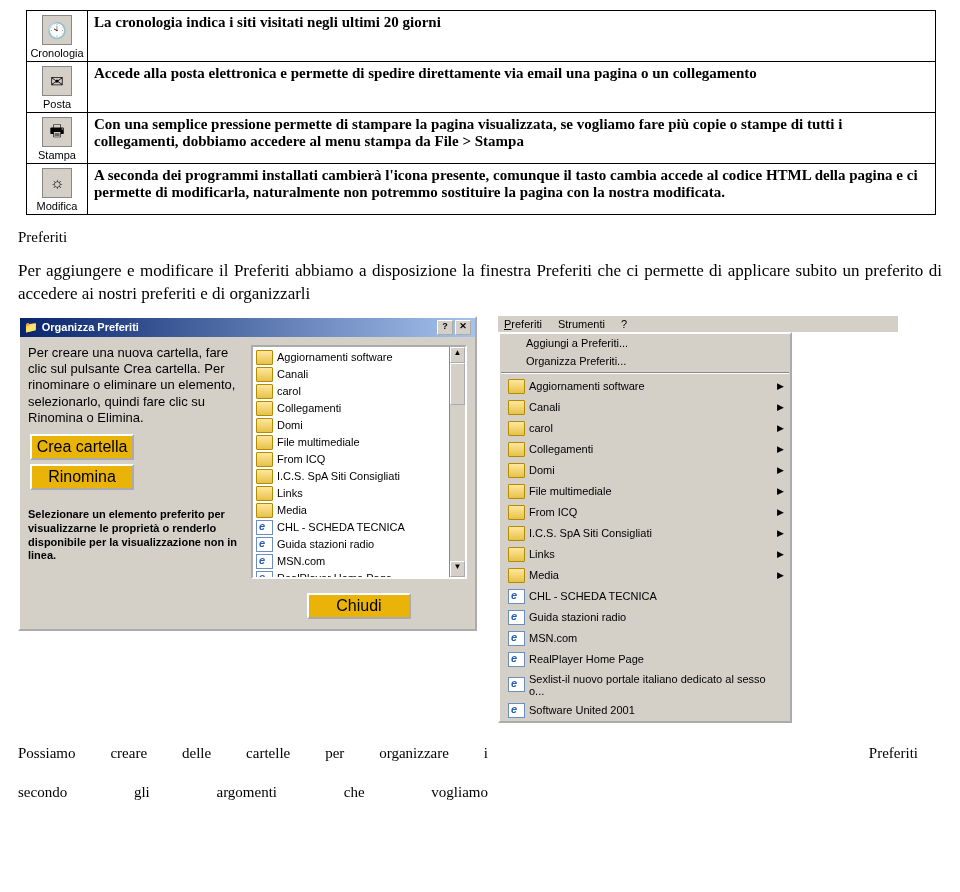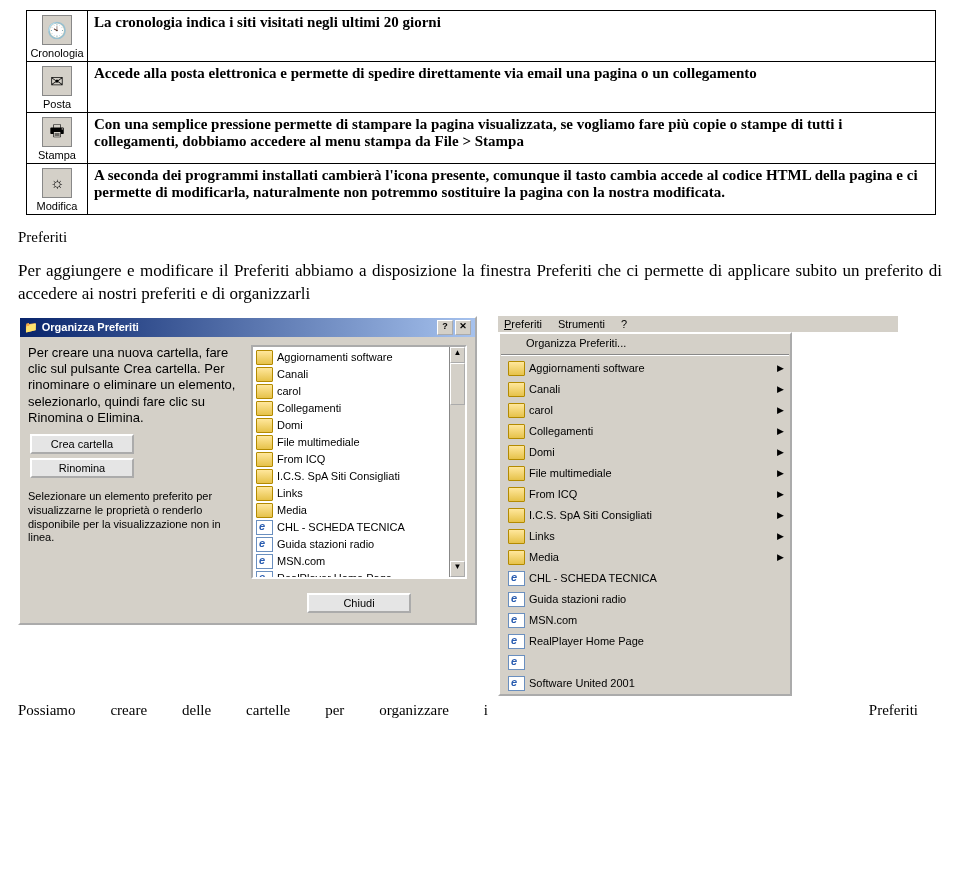"Aggiungi a Preferiti..." div.mi { html: none -> <div> <span></span> <span>Aggiungi a Preferiti...</span> </div> }
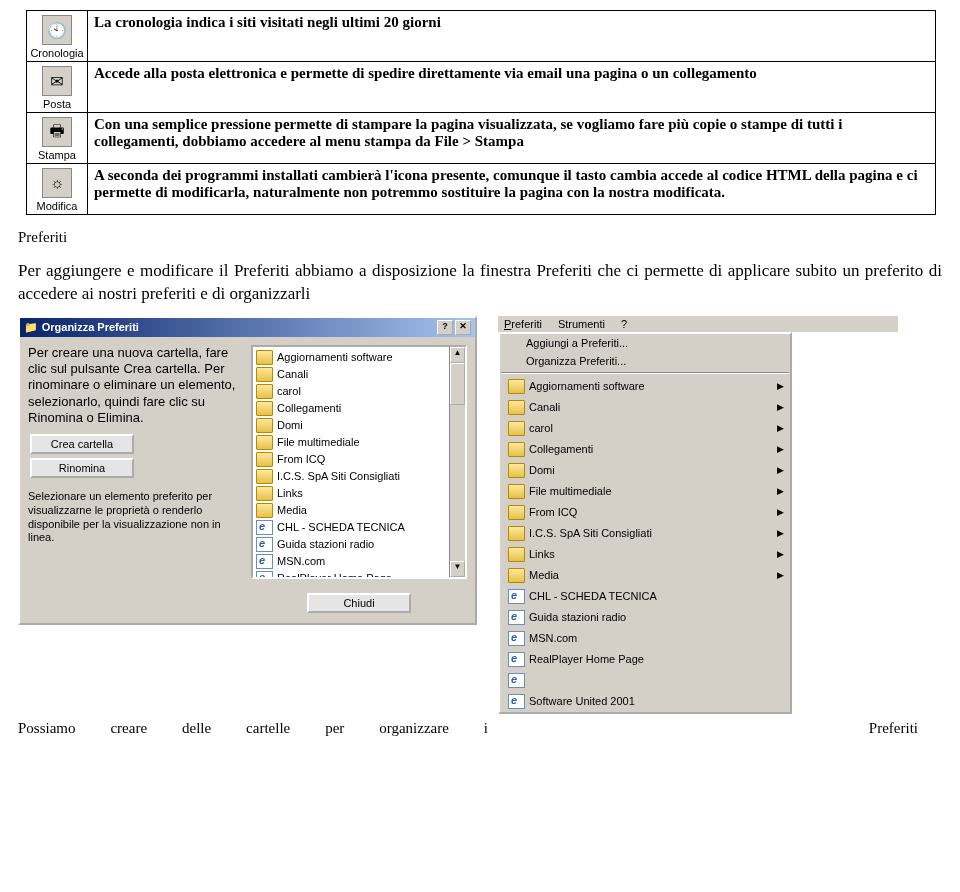"Crea cartella" .btn98 { background: #e5e5e5 -> #eab308; font-size: 11px -> 16px }
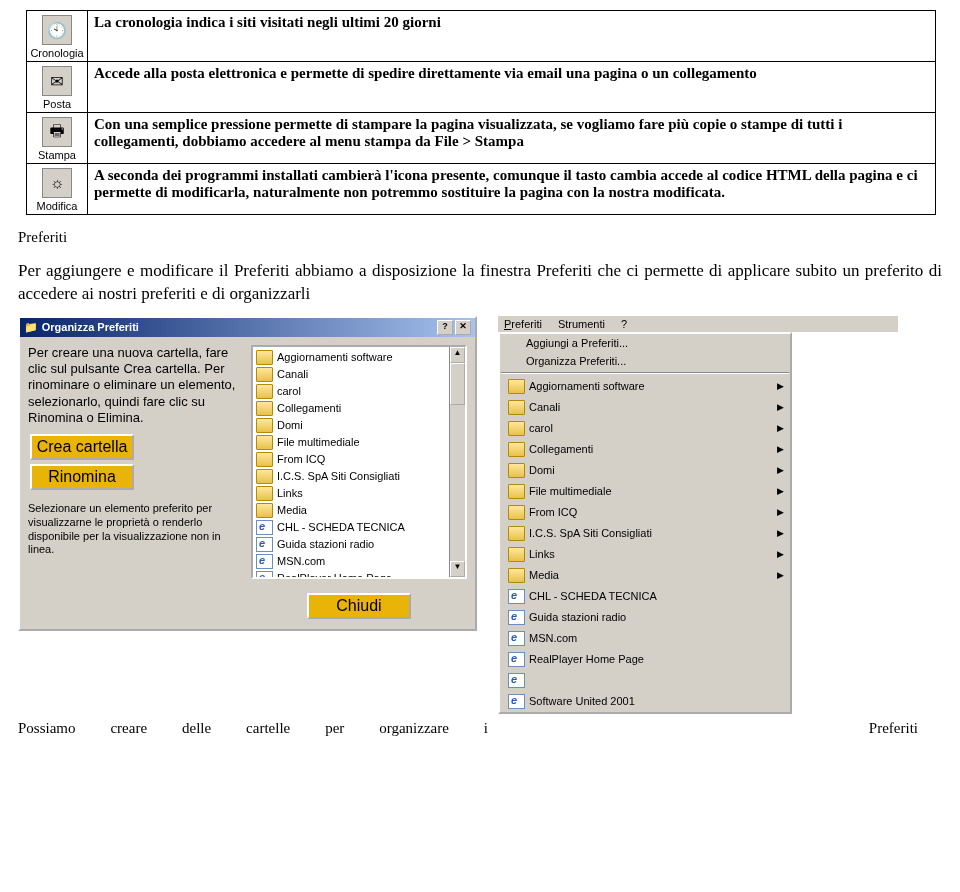"Selezionare un elemento preferito per" div { font-weight: none -> bold; margin-top: 10px -> 16px }
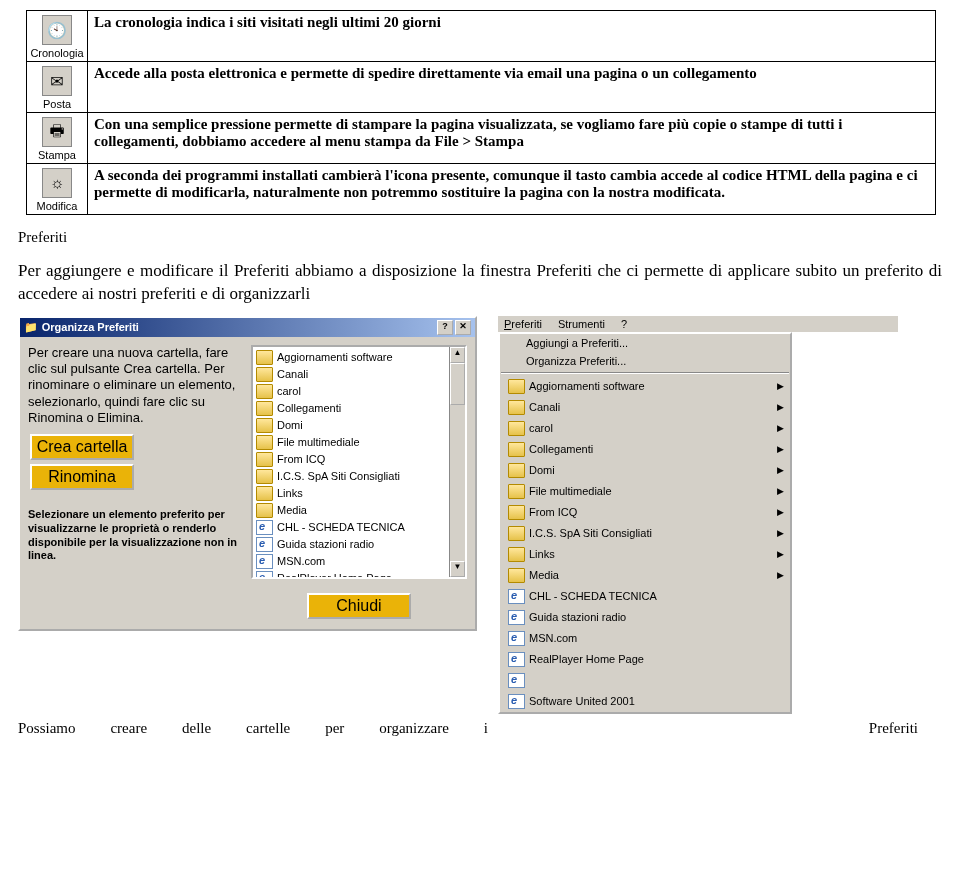"Sexlist-il nuovo portale italiano" span { html: none -> <span>Sexlist-il nuovo portale italiano dedicato al sesso o...</span> }
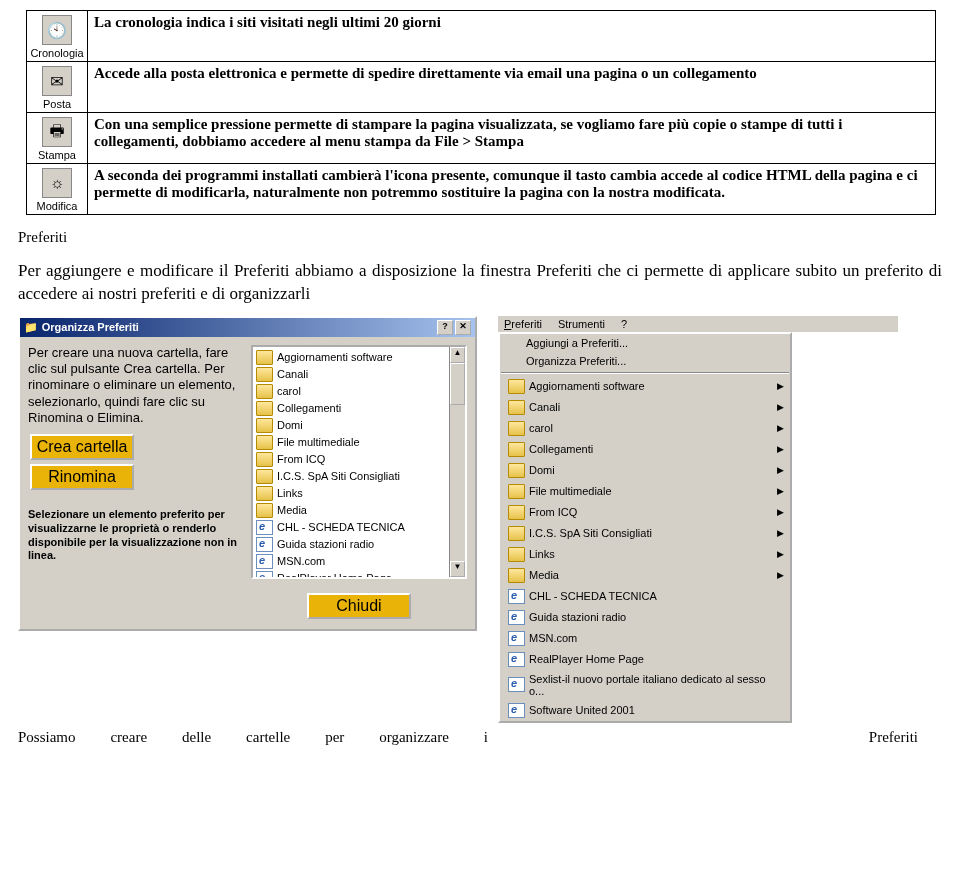"Possiamo creare delle cartelle per" .footer-line { margin-top: 6px -> 22px }
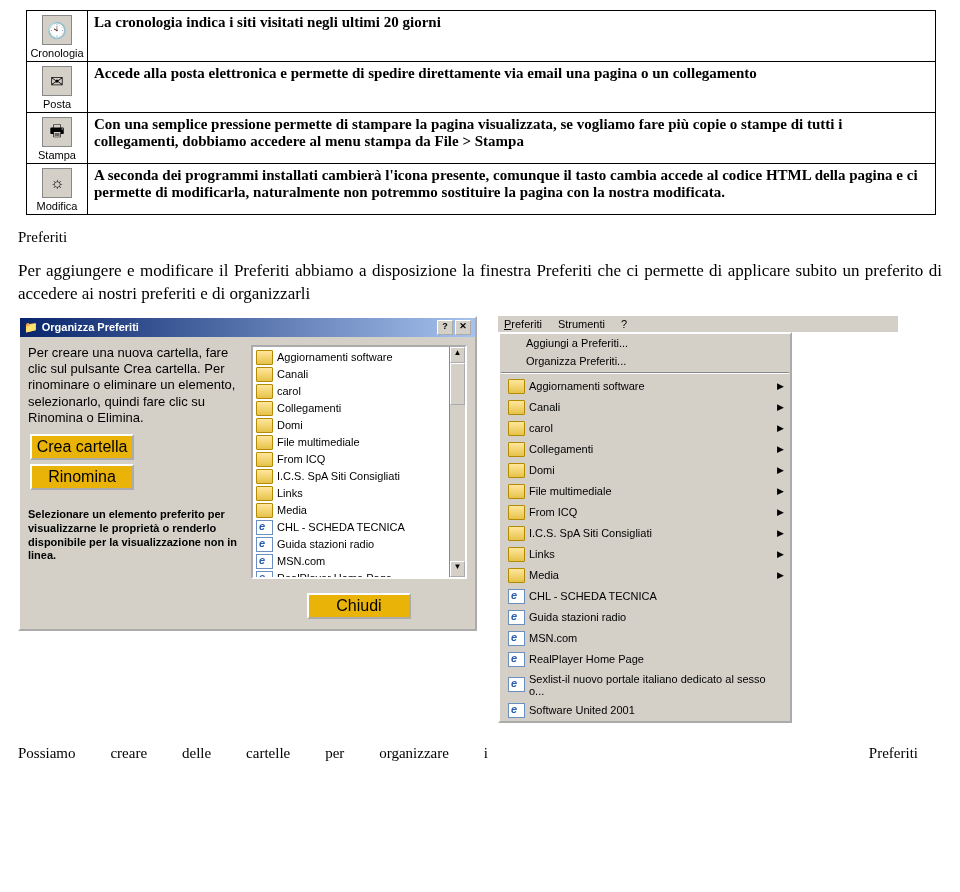"secondo gli argomenti che vogliamo" div.l { html: none -> <div>secondo gli argomenti che vogliamo</div> }
